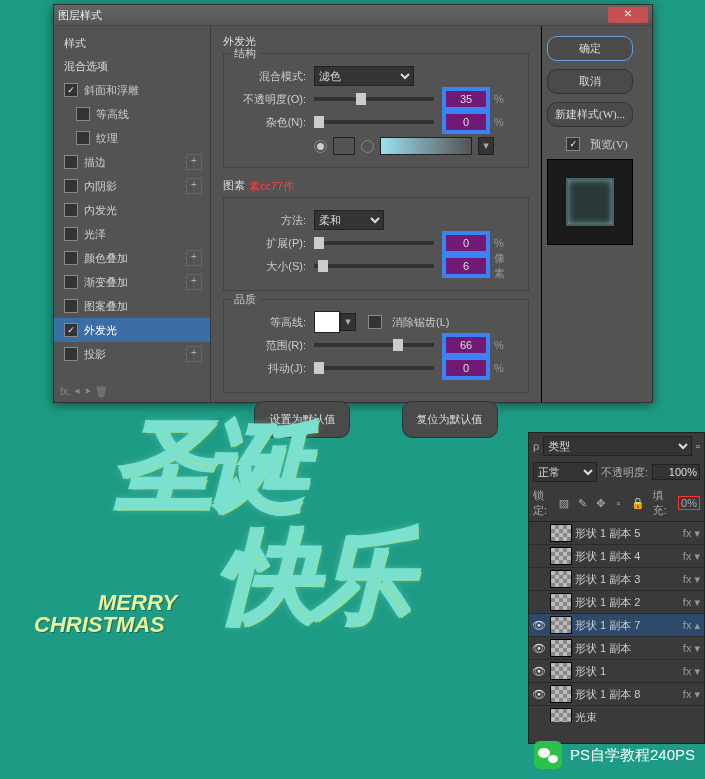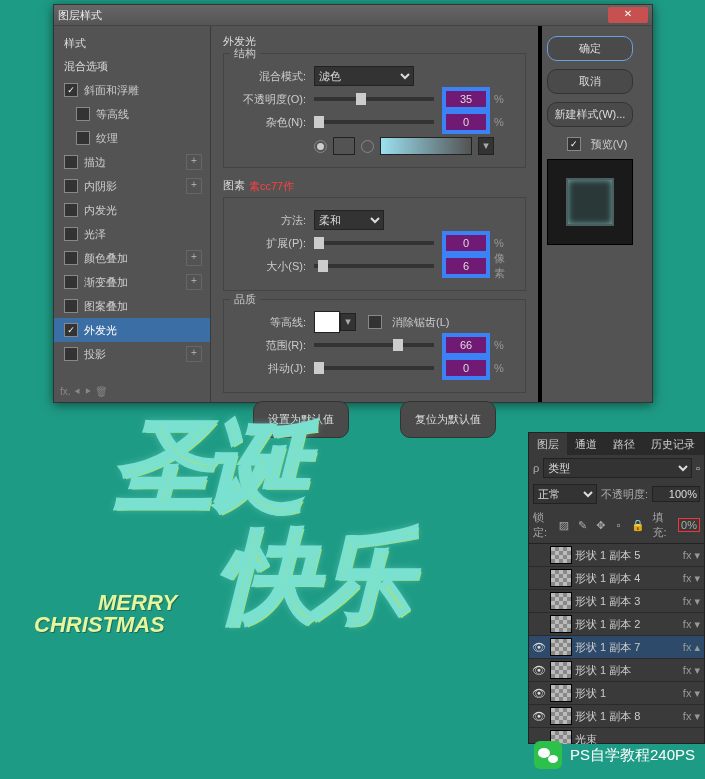"确定" .rightcol { border-left: 4px solid #000000 -> 1px solid #000000; font-family: none -> Liberation Serif, serif }
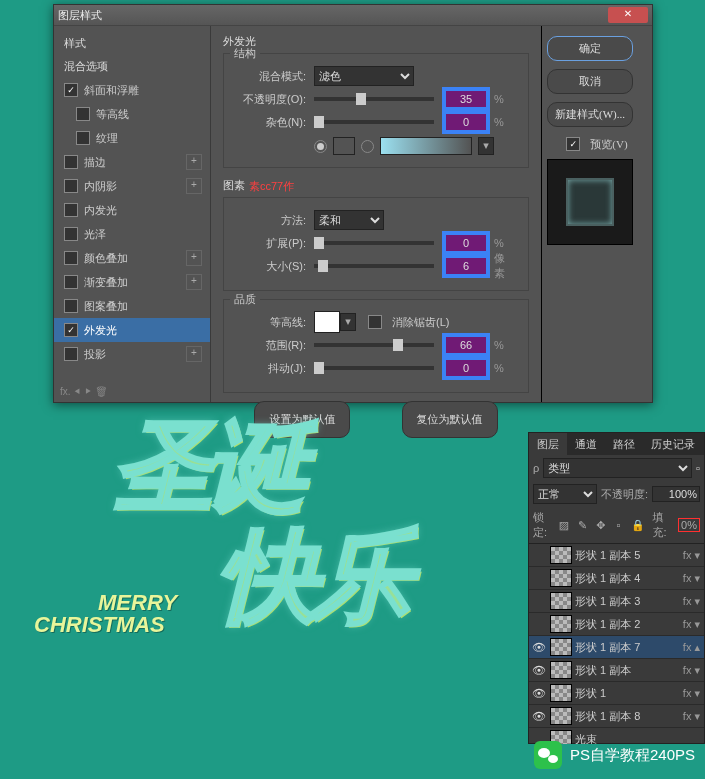"图层" div.ltabs { html: <div> <span>图层</span> <span>通道</span> <span>路径</span> <span>历史记录</span> </div> -> none }
